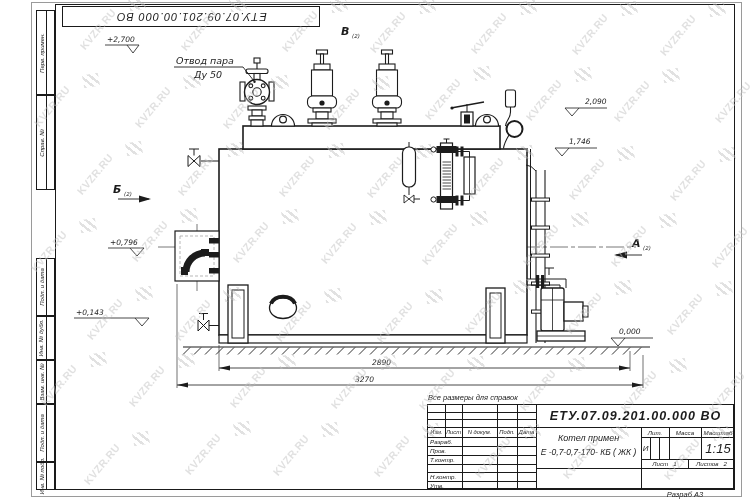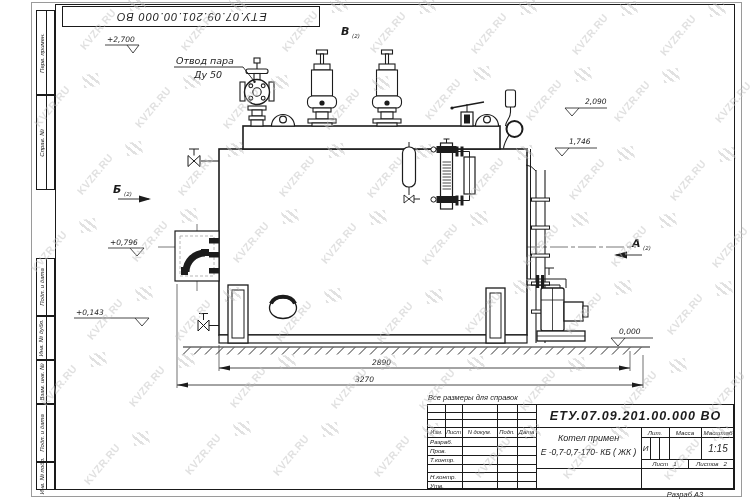"1:15" div.cell { font-size: 10px -> 13px }
